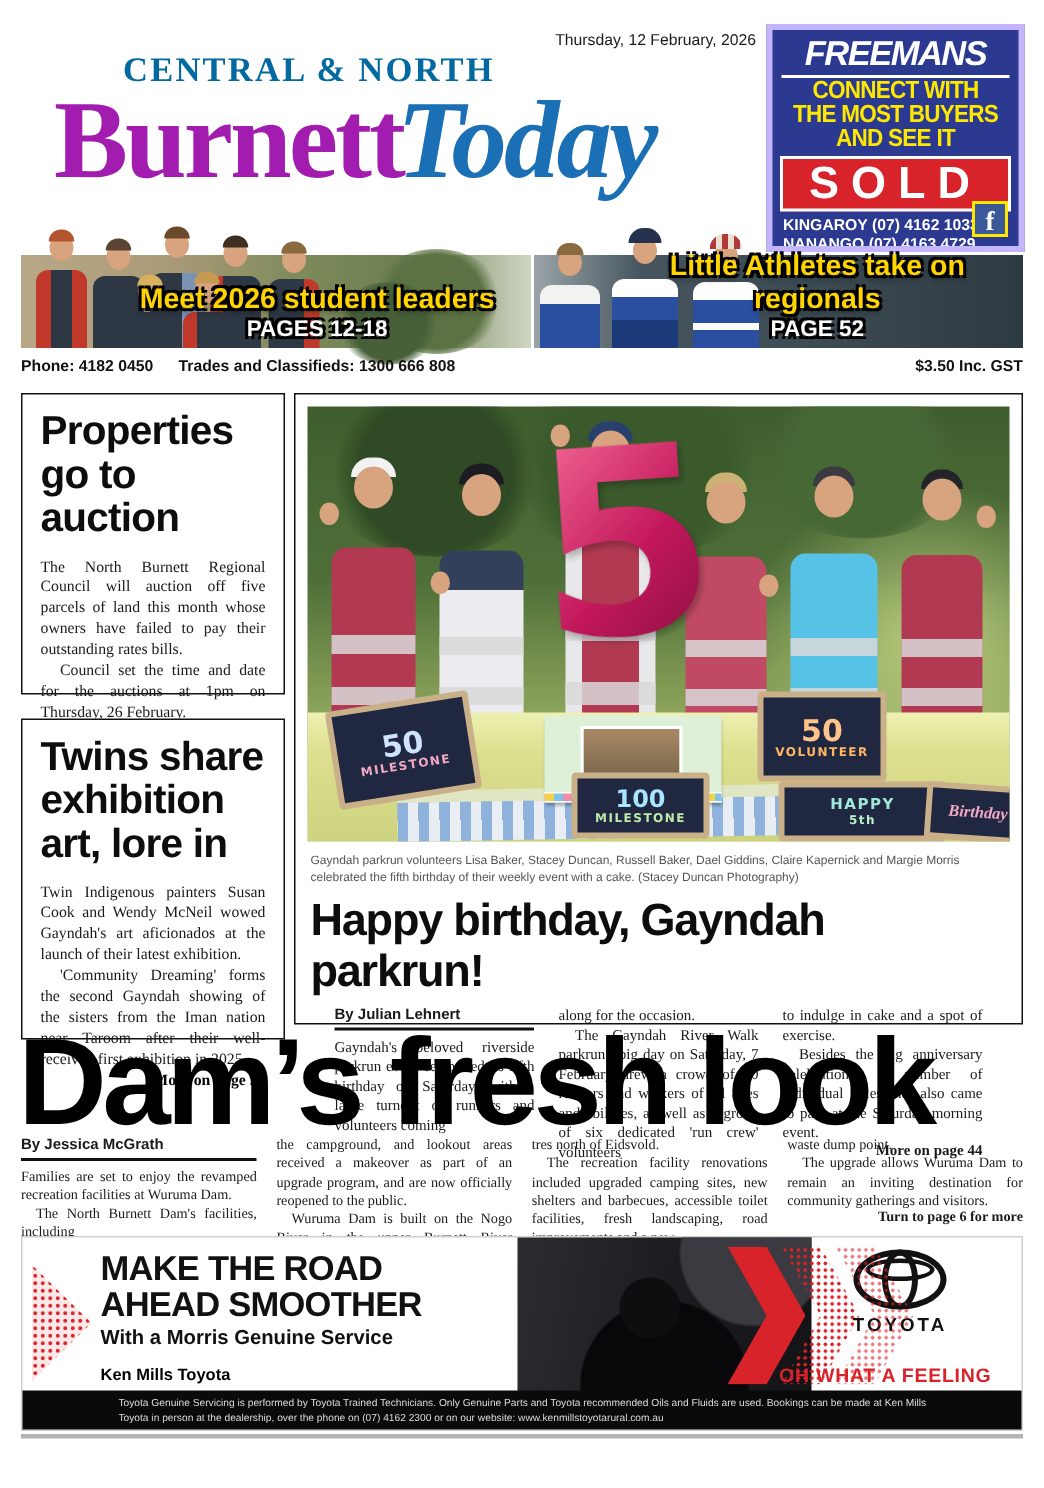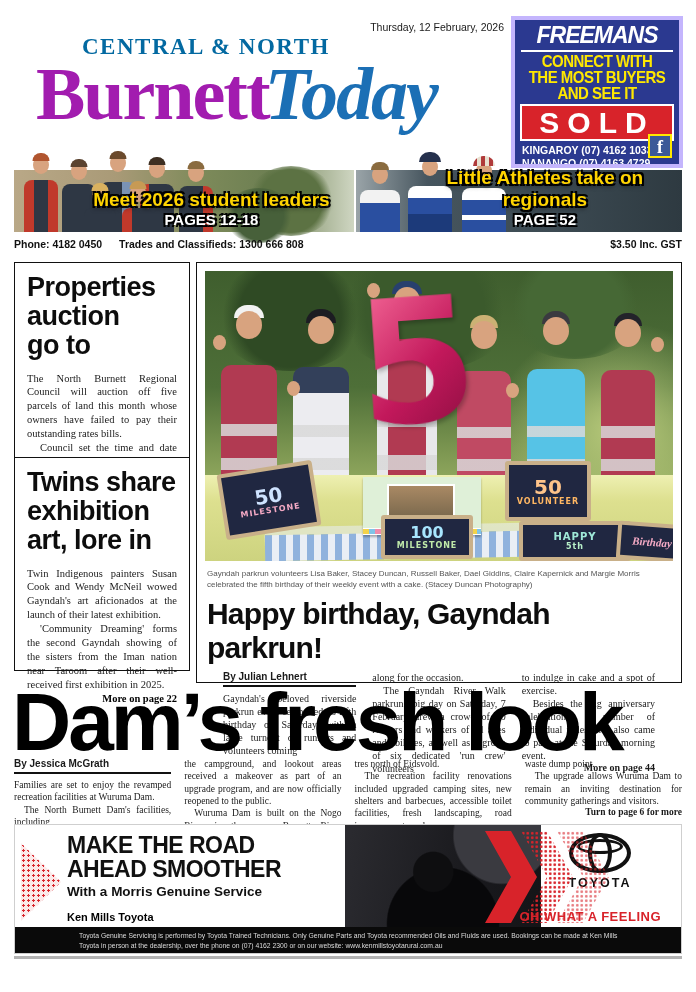"auction" div { order: before "go to" -> after "go to" }
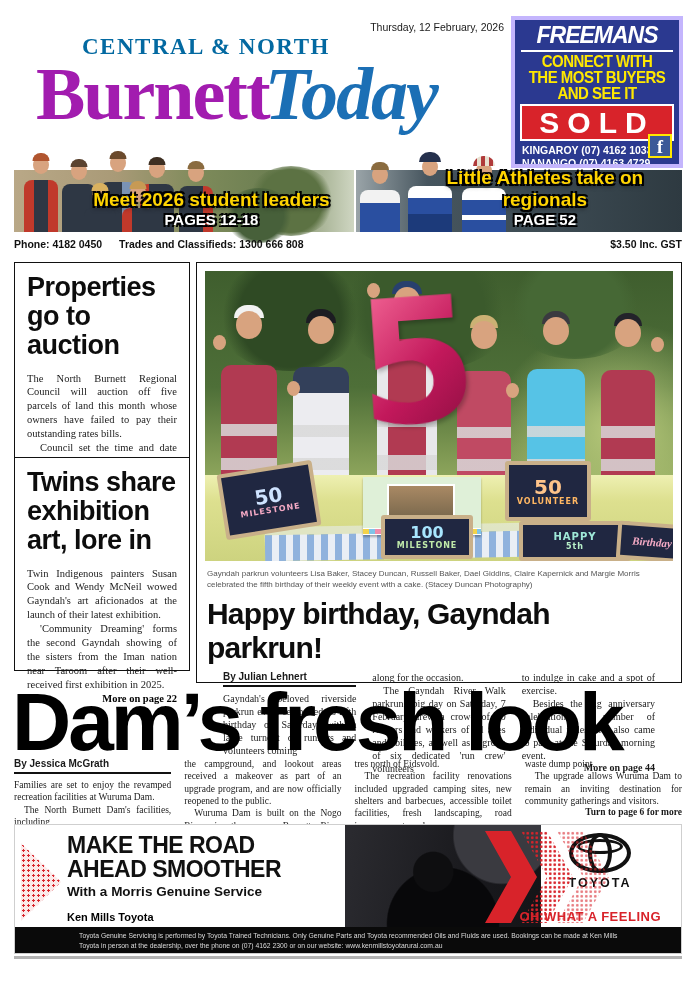"Twins share" .abox-2 { top: 457px -> 479px }
